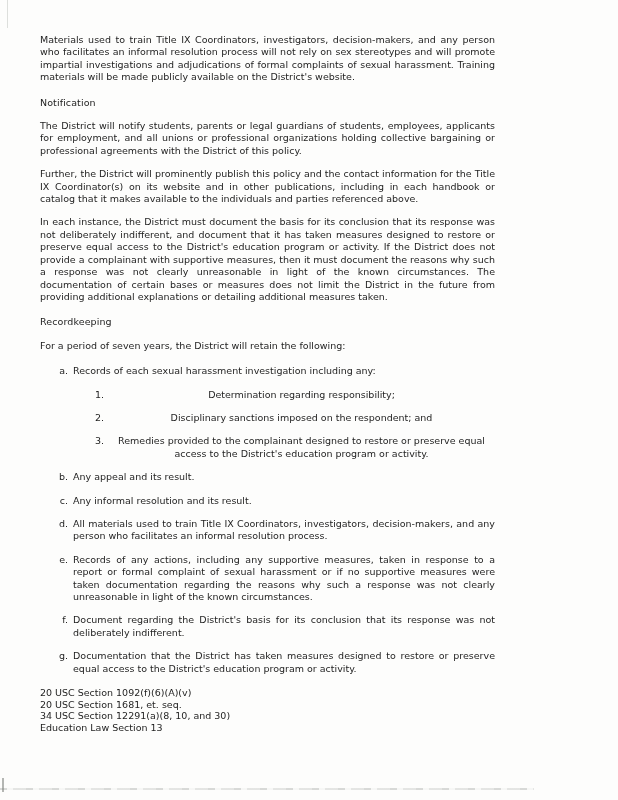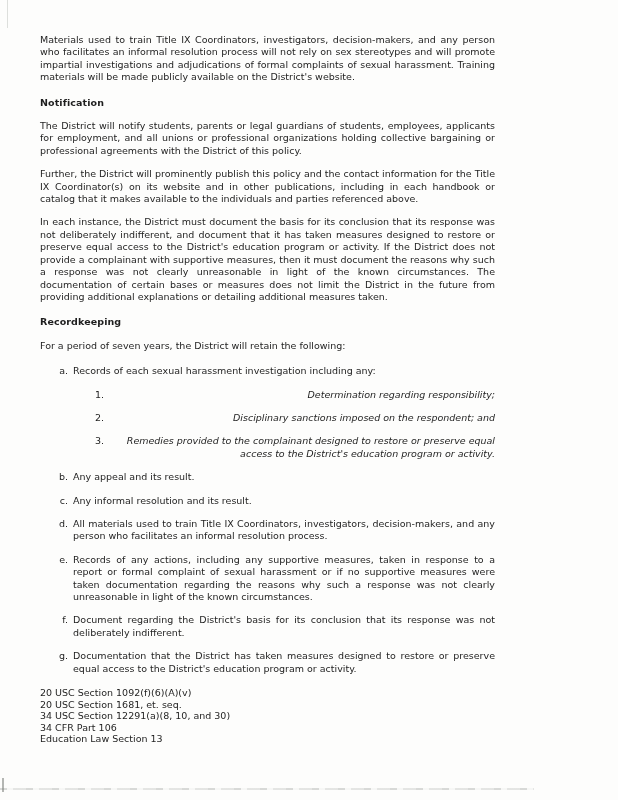"Notification" .heading { font-weight: bold -> normal }
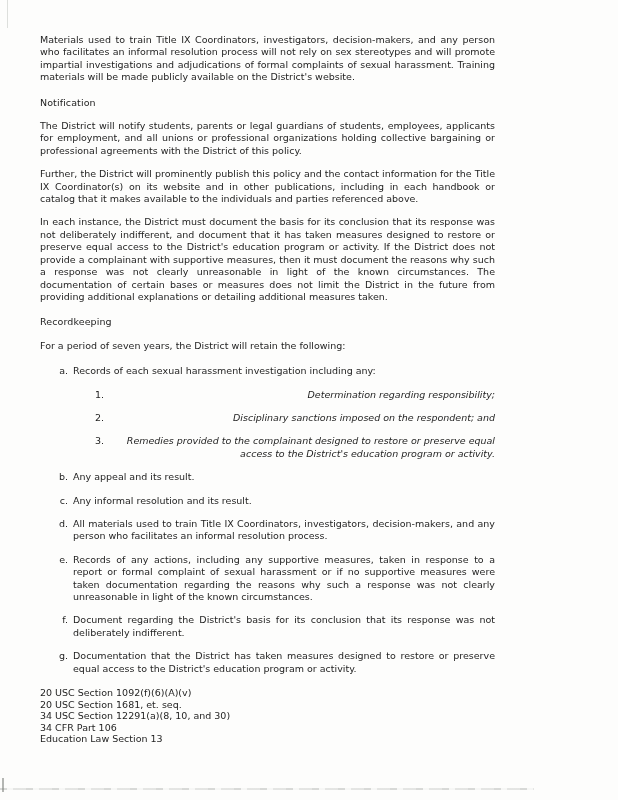"Determination regarding responsibility;" .subli .litext { font-style: italic -> none; text-align: right -> center }
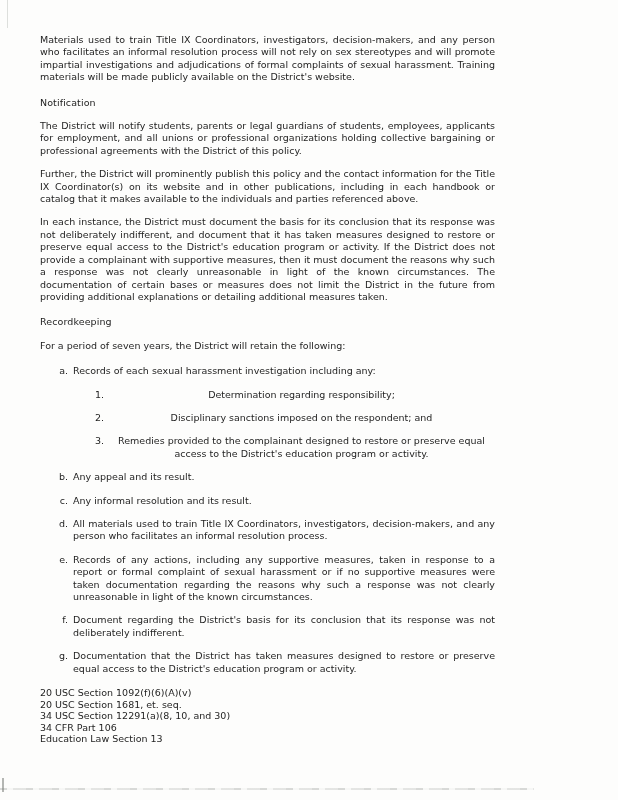"34 CFR Part 106" div { html: <div>34 CFR Part 106</div> -> none }
